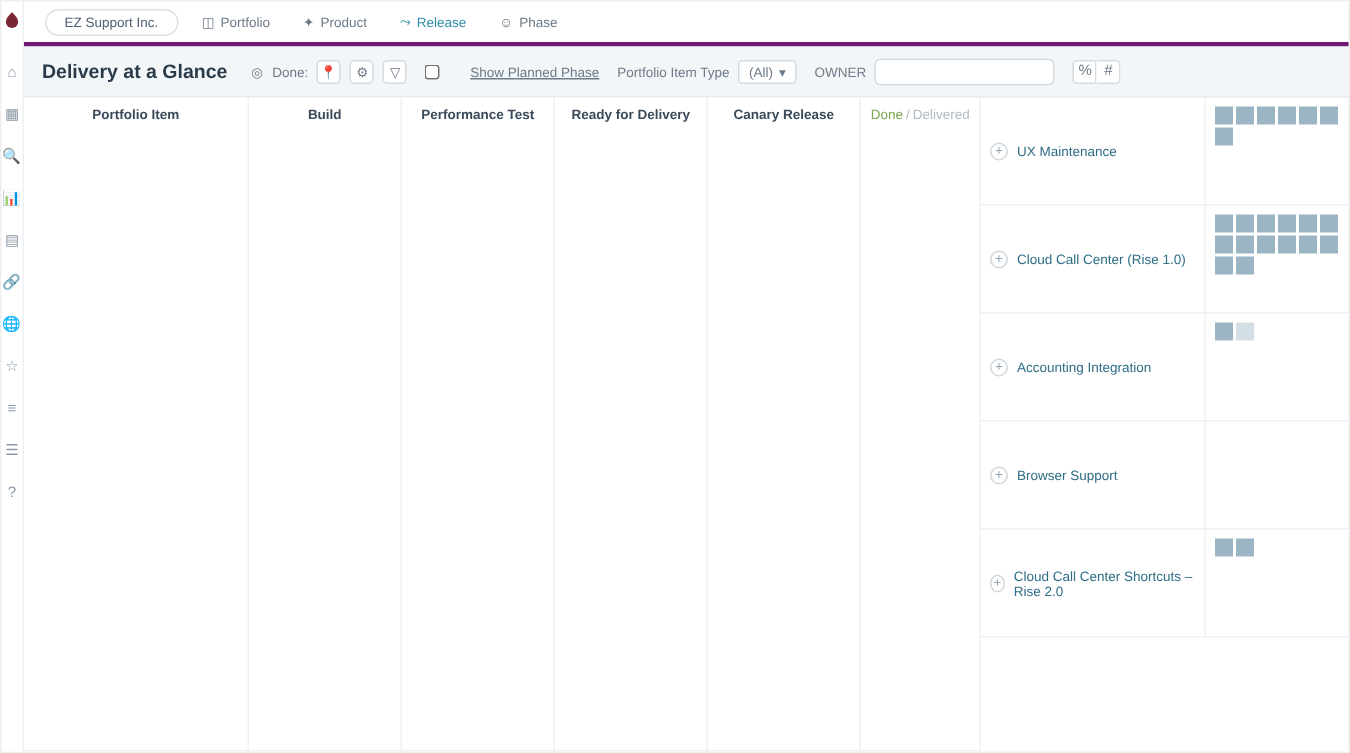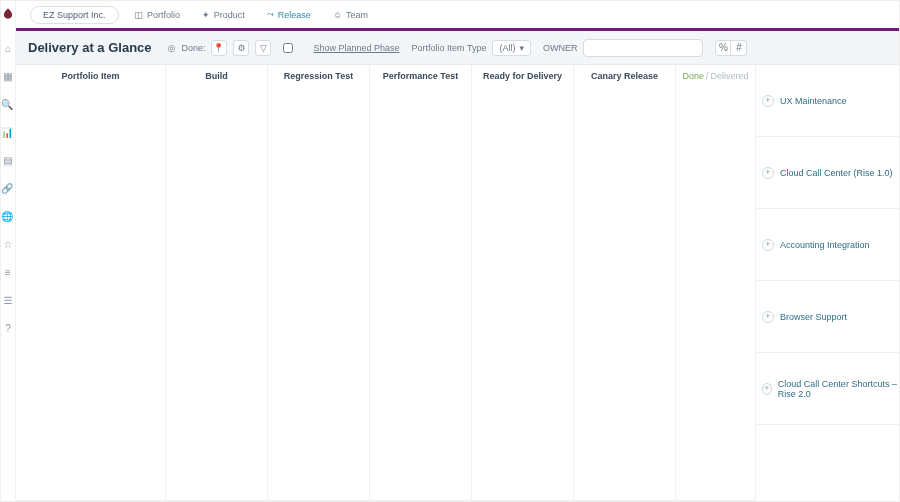"Team" span { text: Team -> Phase }
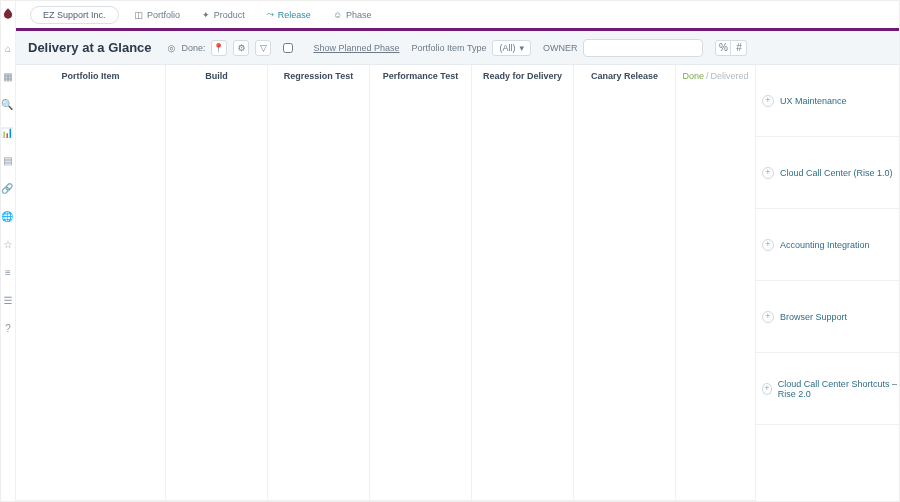"Regression Test" div.cell { html: <div>Regression Test</div> -> none }
